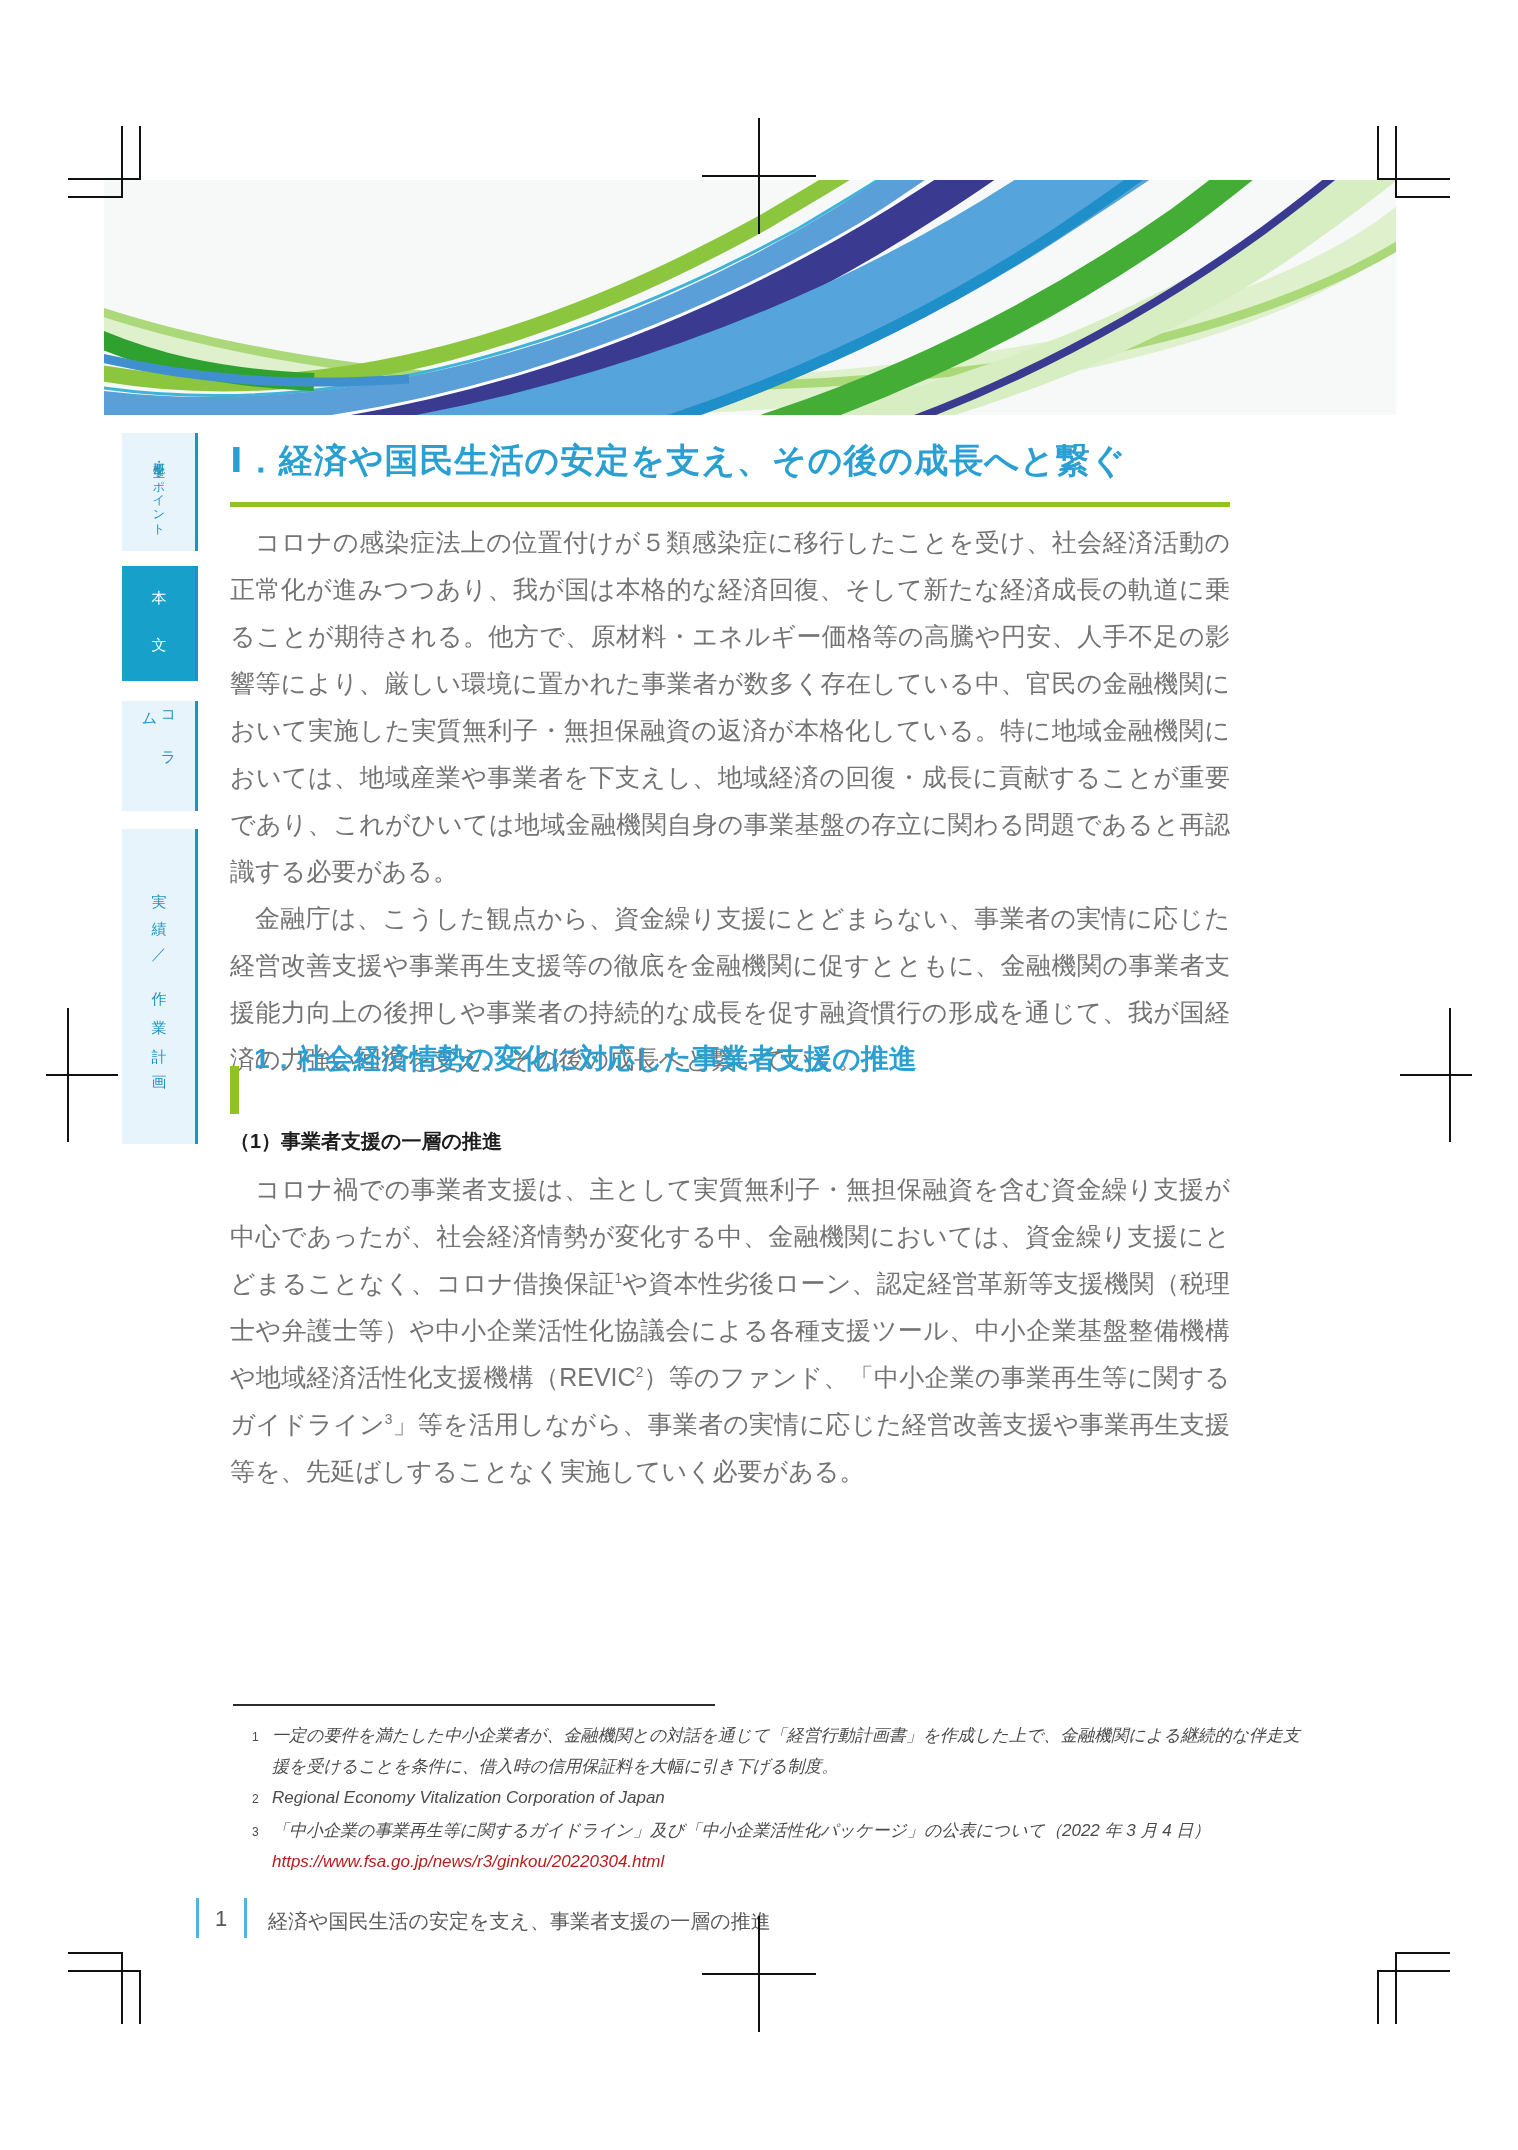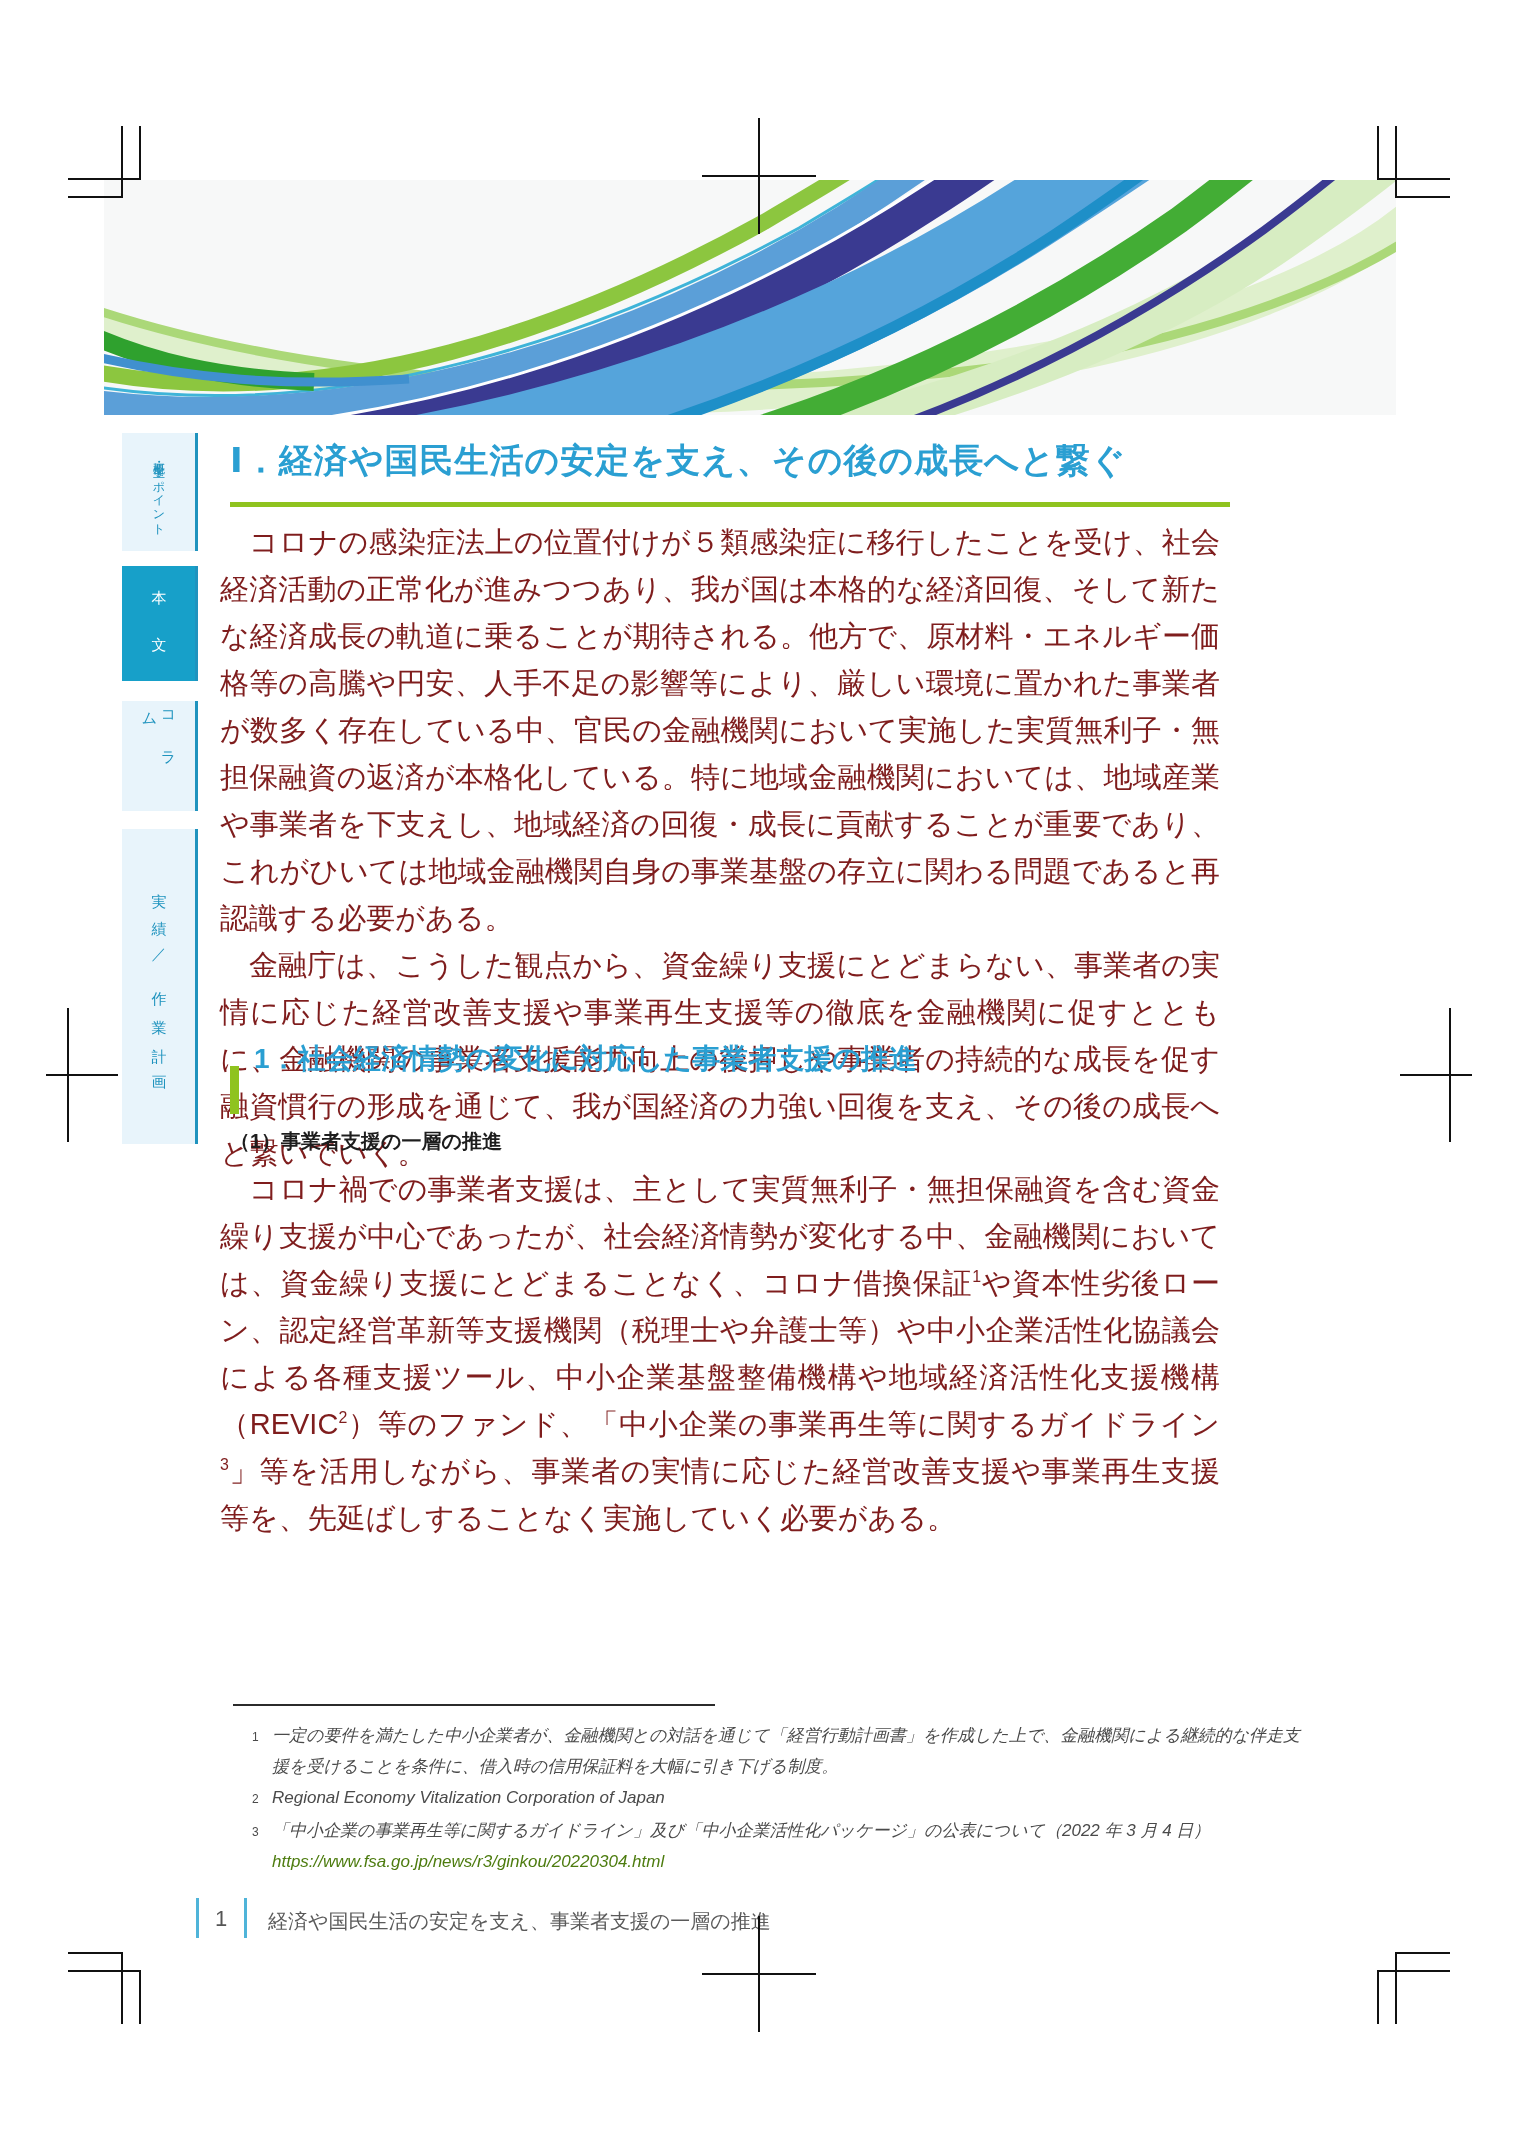"コロナの感染症法上の位置付けが５類感染症に移行したことを受け、社会経済活動の正常" .bodyblock { color: #7f1d1d -> #737373; font-size: 29px -> 25px; left: 220px -> 230px }
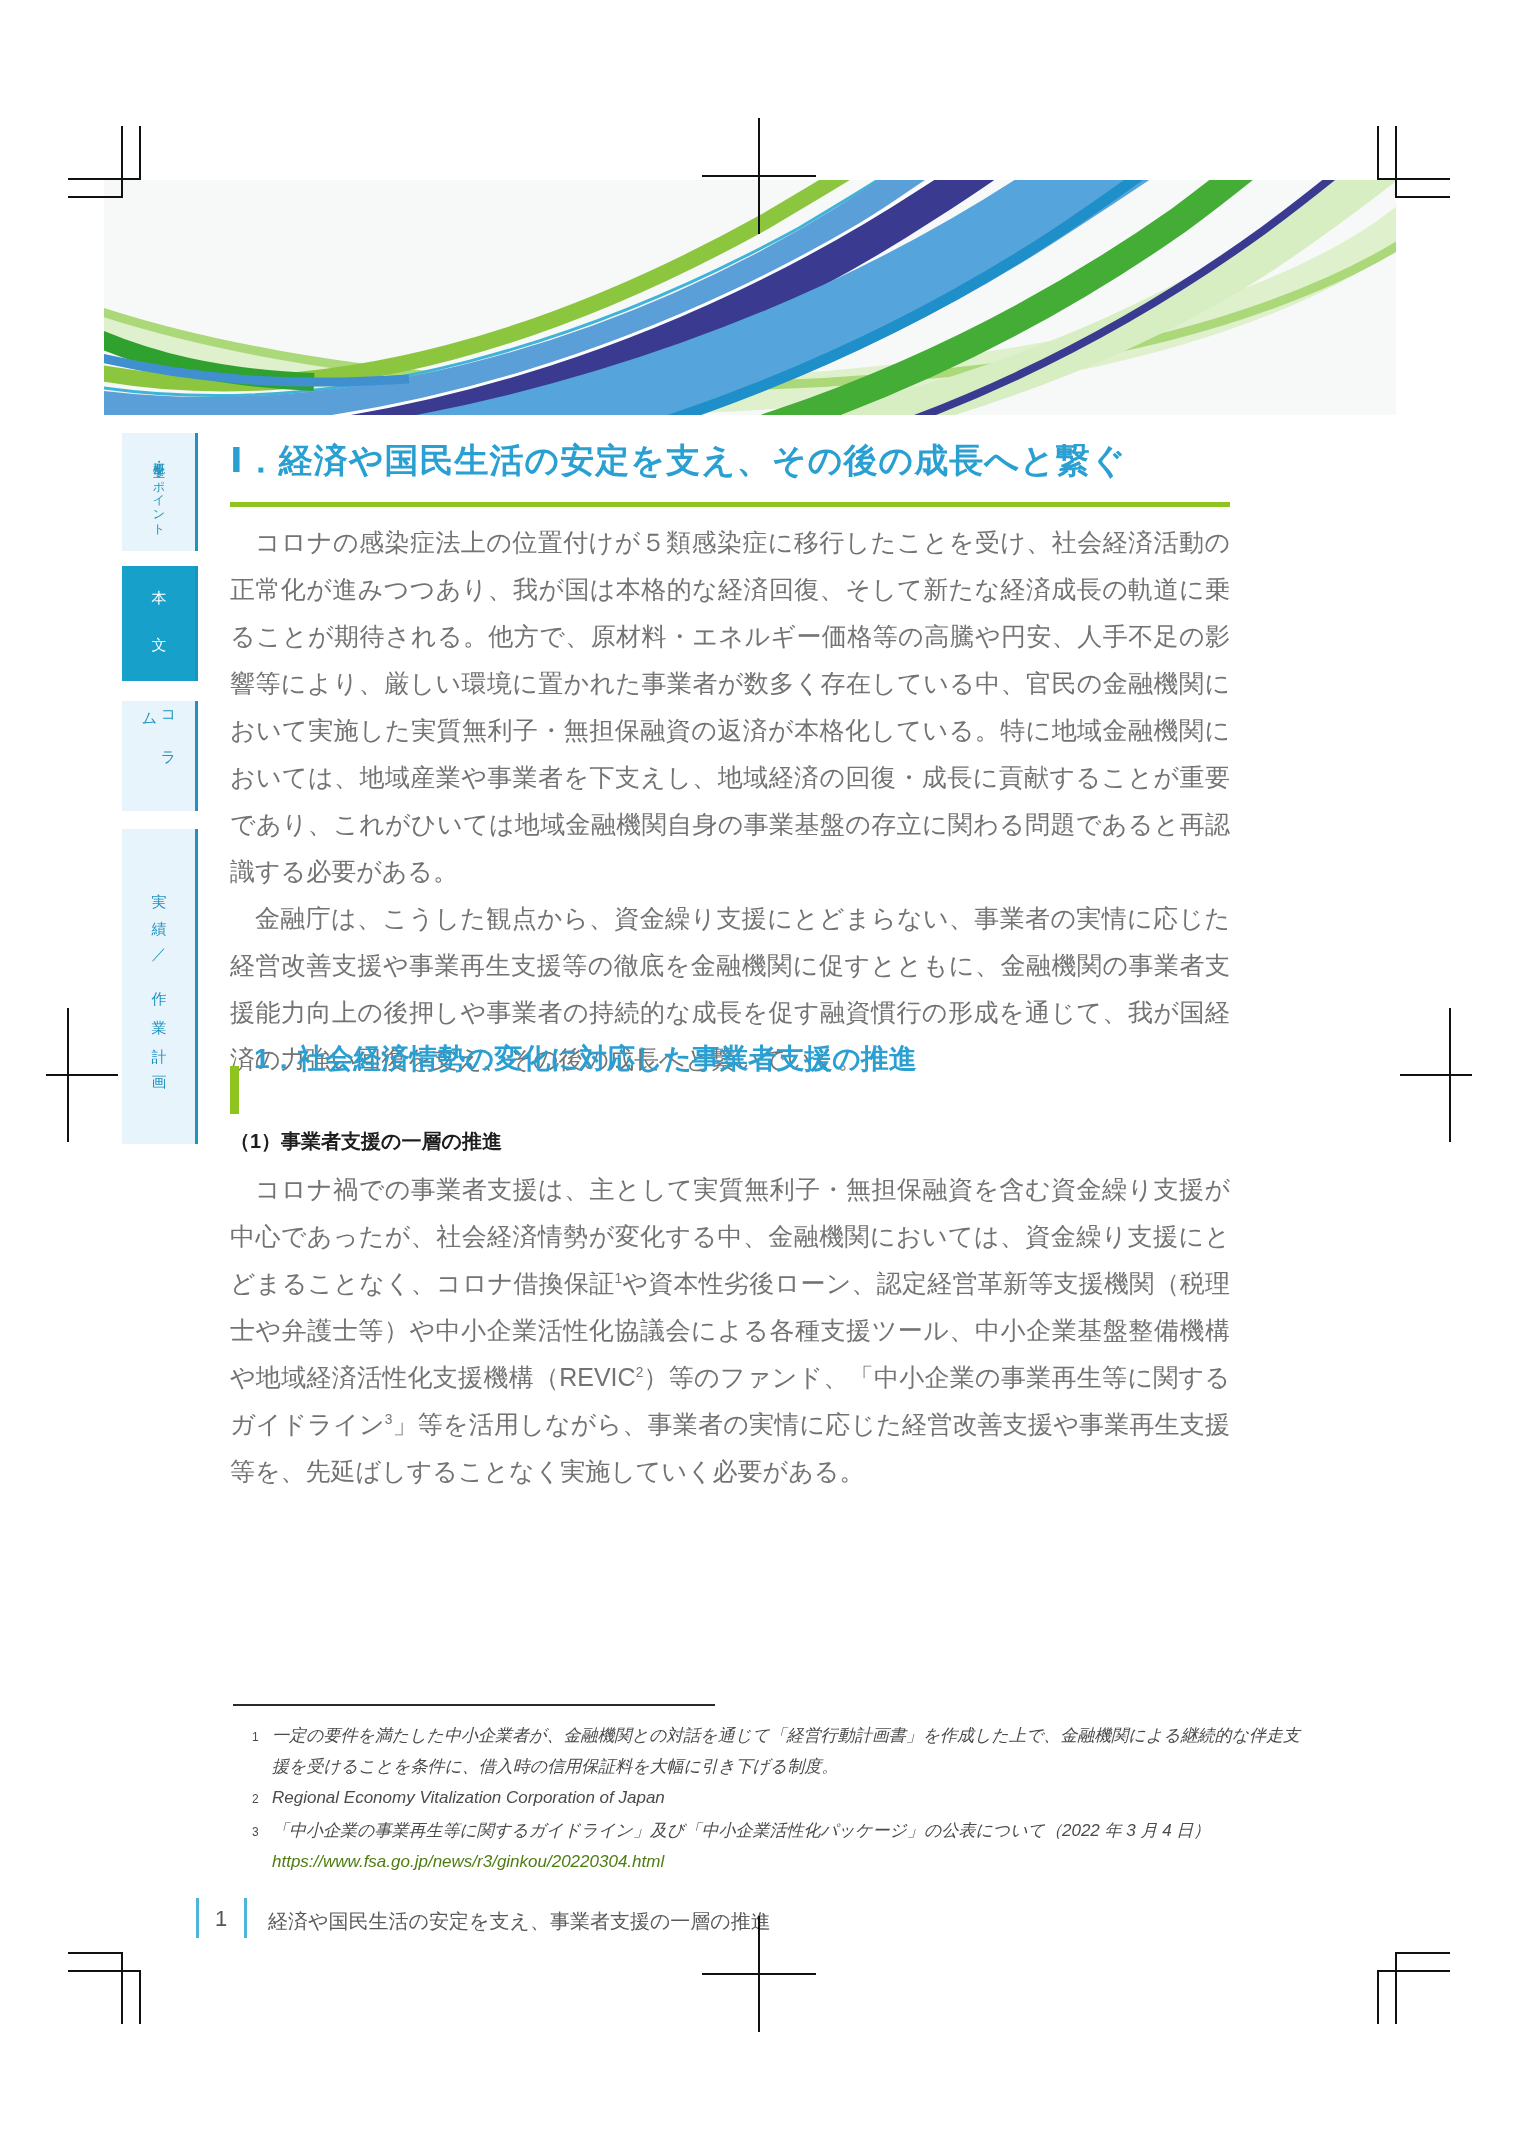"https://www.fsa.go.jp/news/r3/ginkou/202" .fn .fn-url { color: #4d7c0f -> #b91c1c }
